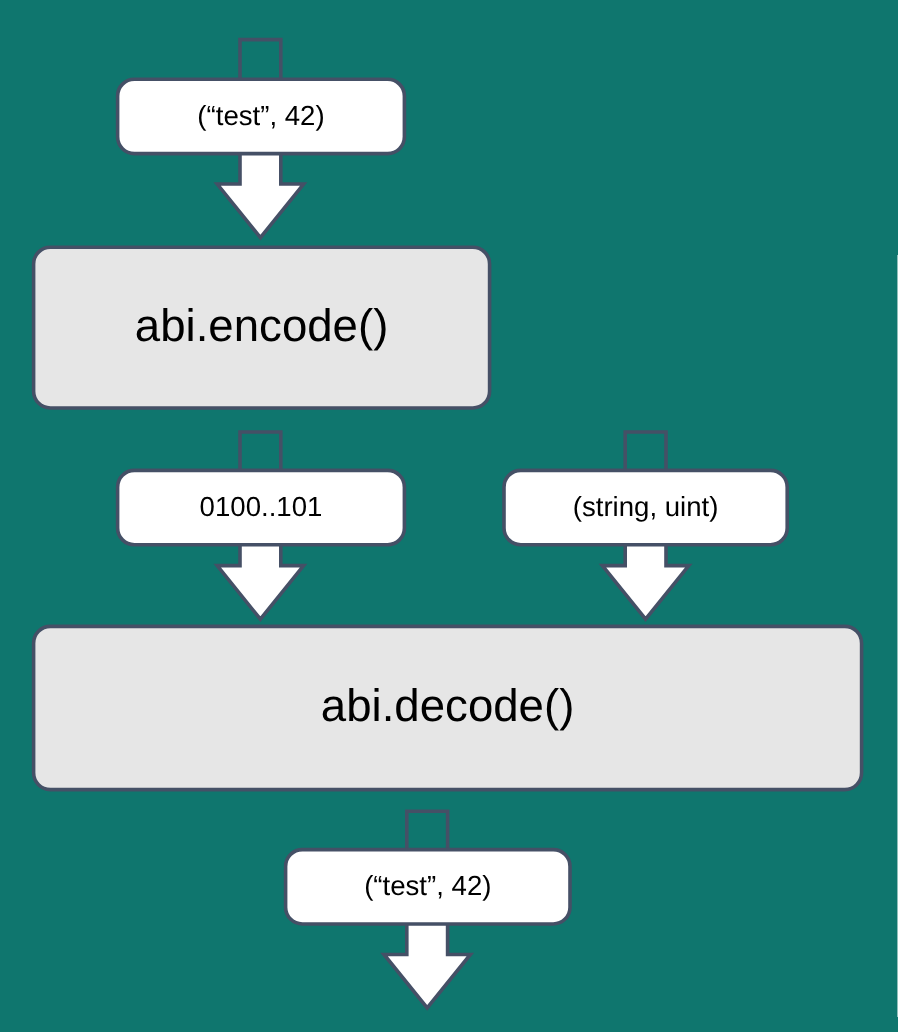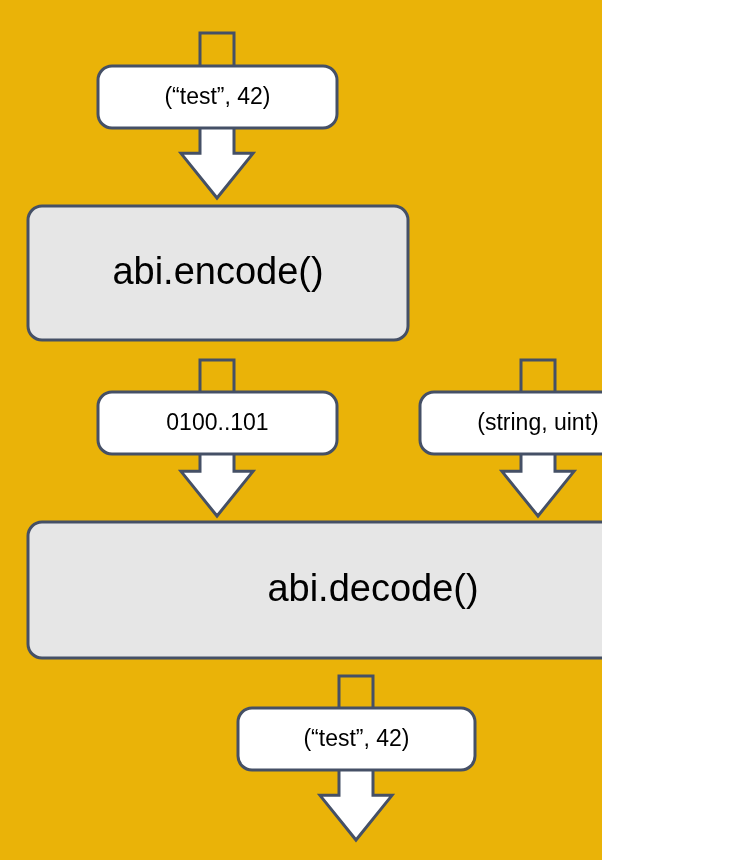"(“test”, 42)" #canvas { background: #eab308 -> #0f766e; width: 602px -> 748px }
